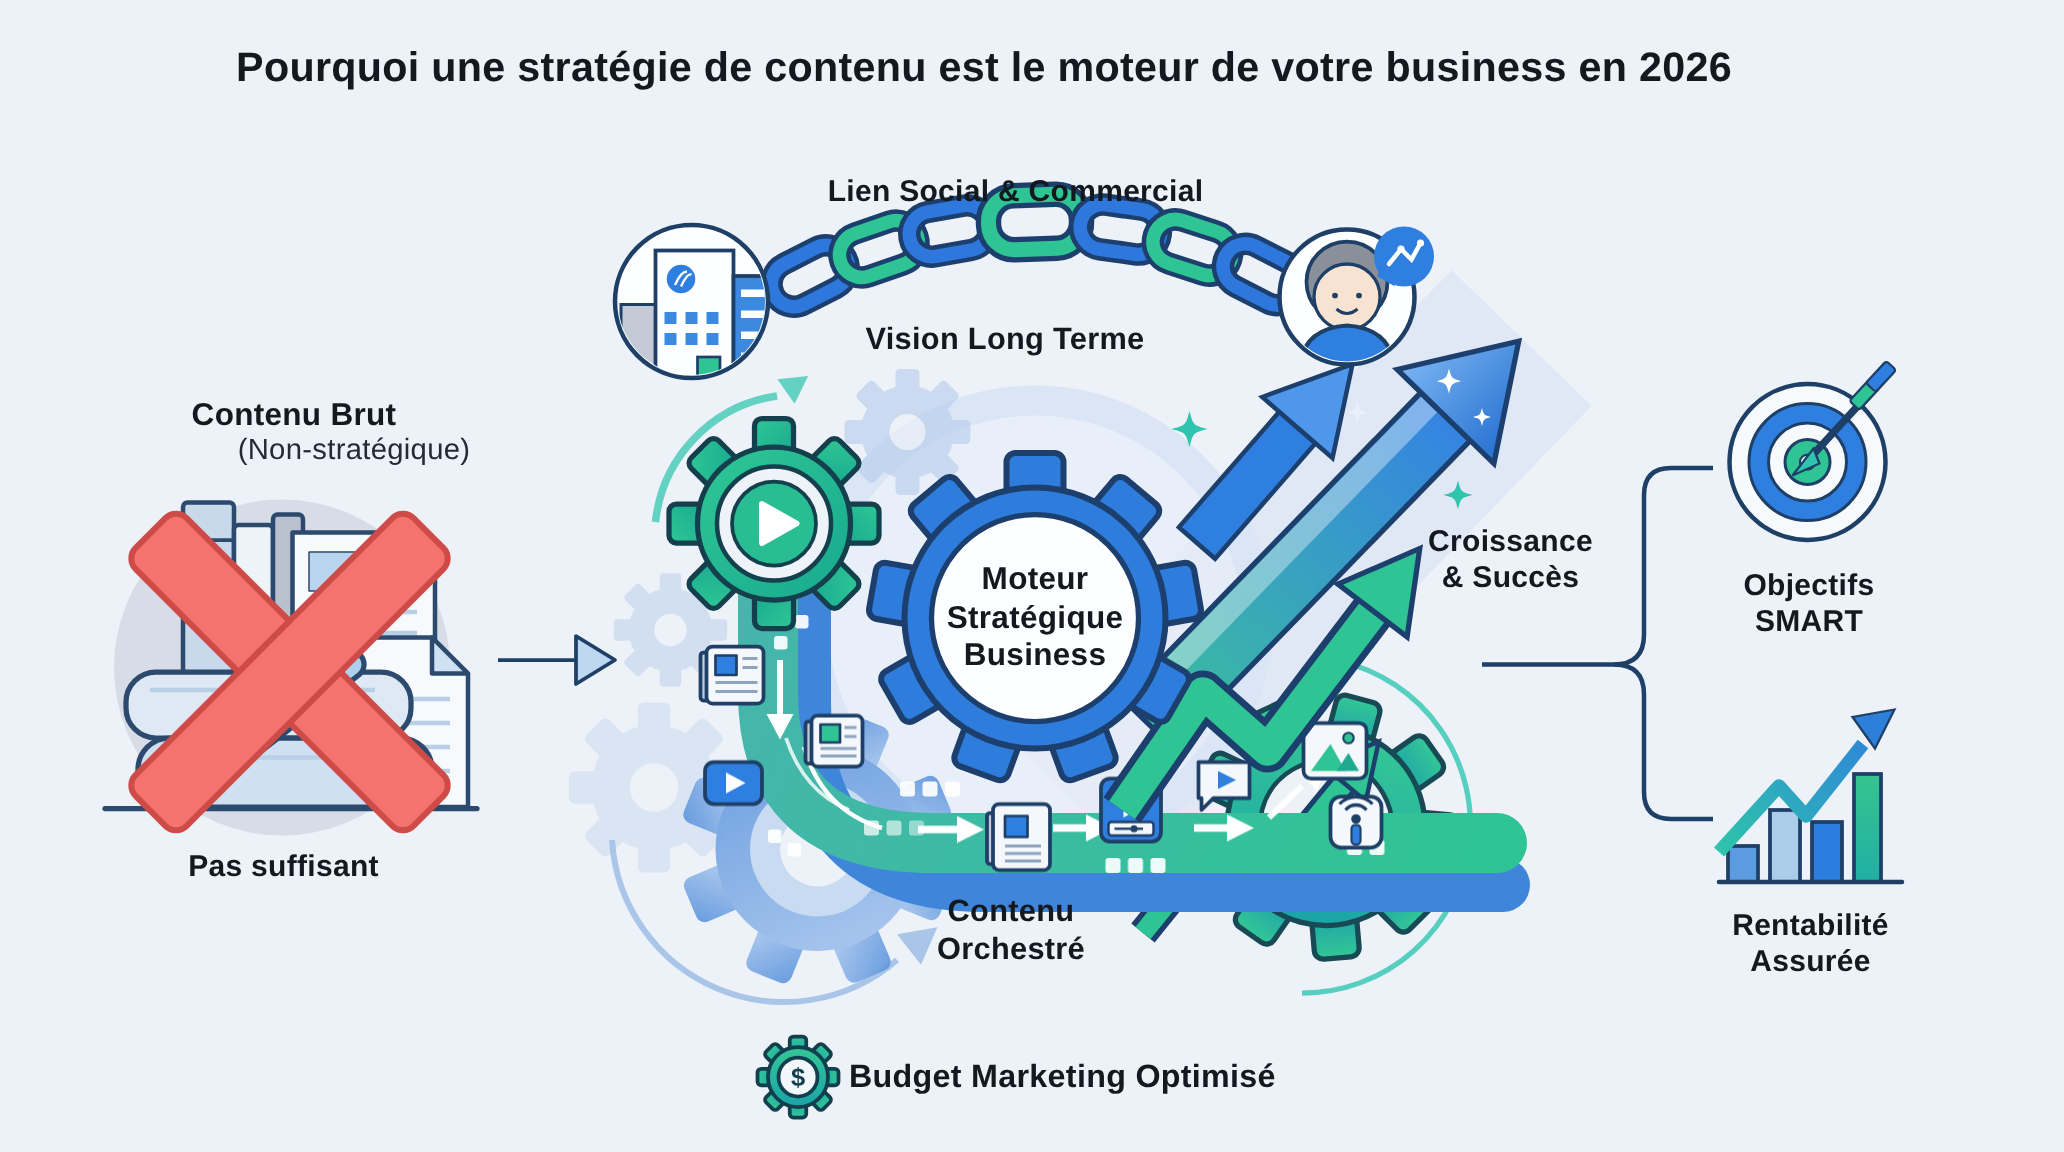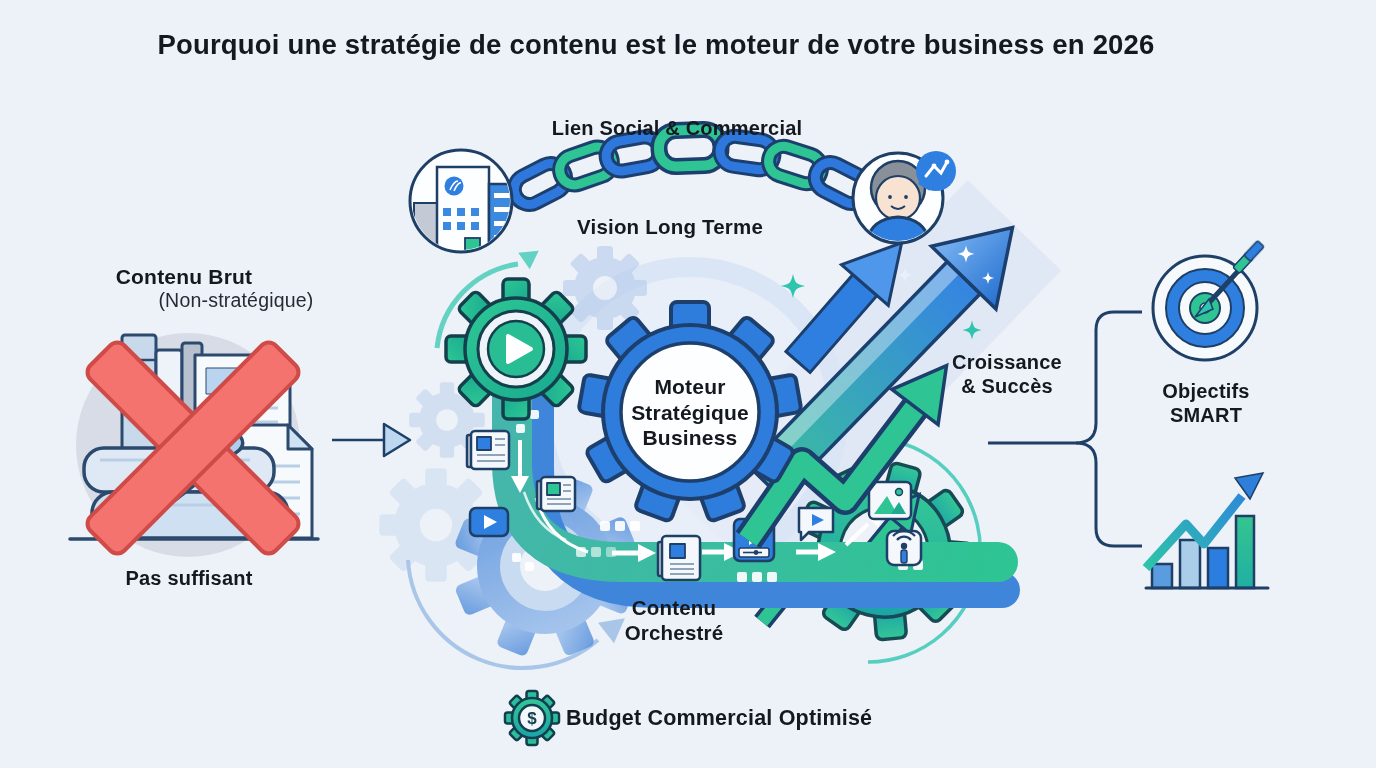"Contenu Brut" div.lbl { left: 184px -> 196px }
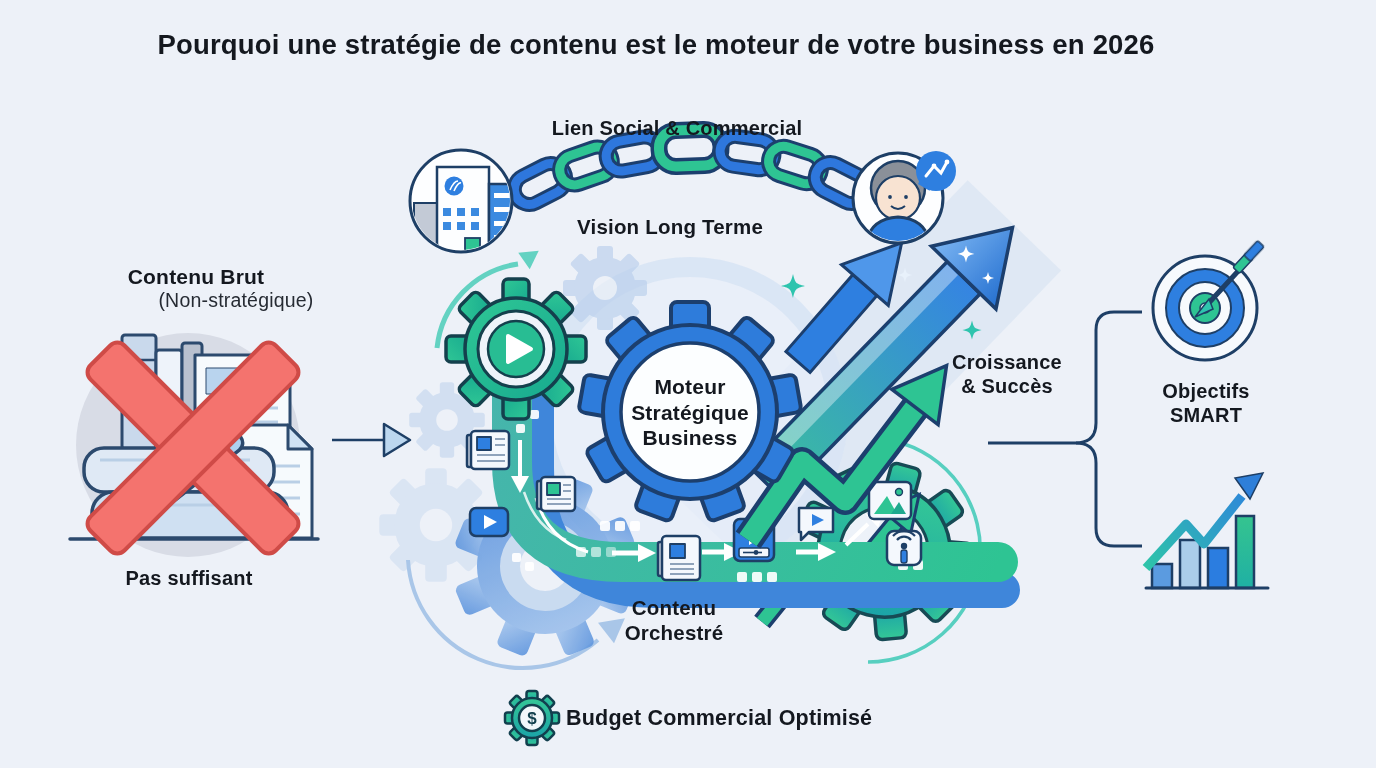"Rentabilité" div.lbl { html: none -> <div>Rentabilité Assurée</div> }
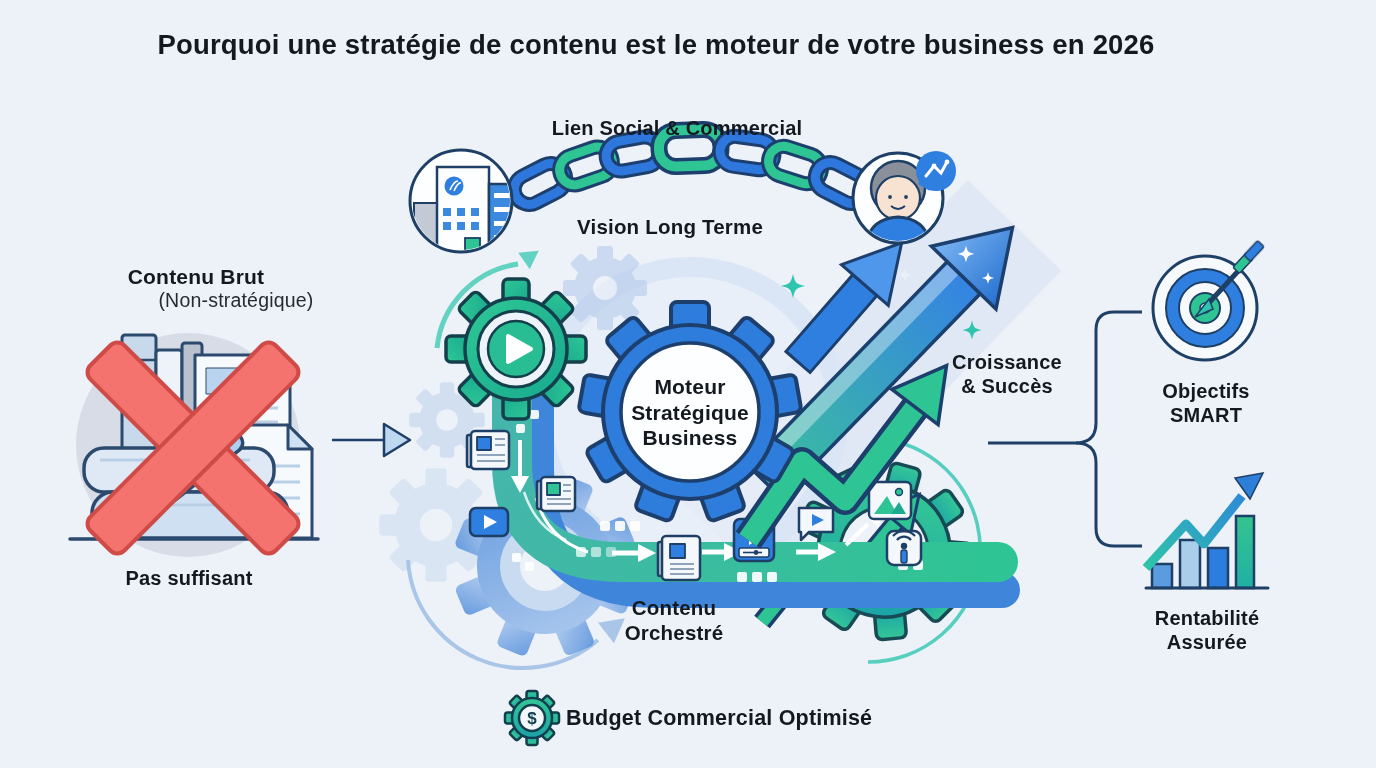"Budget Commercial Optimisé" div.lbl-left { text: Commercial -> Marketing }
